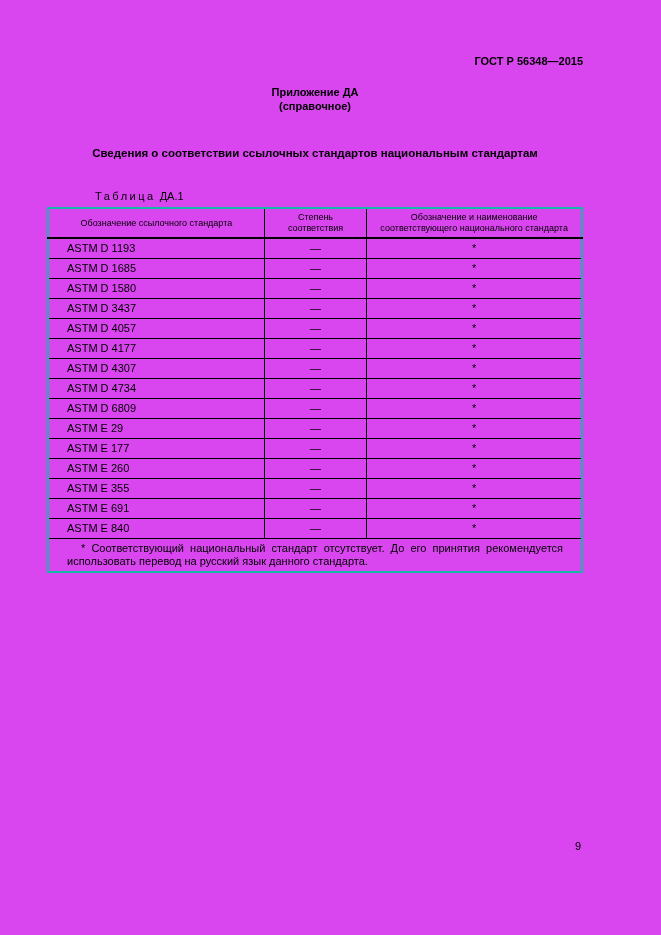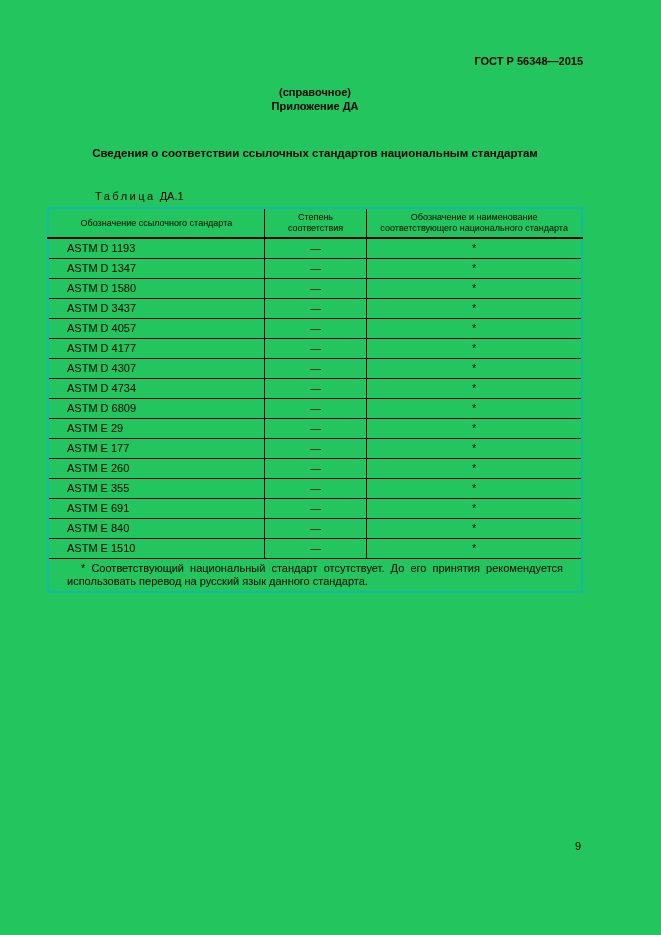"ГОСТ Р 56348—2015" .page { background: #22c55e -> #d946ef }
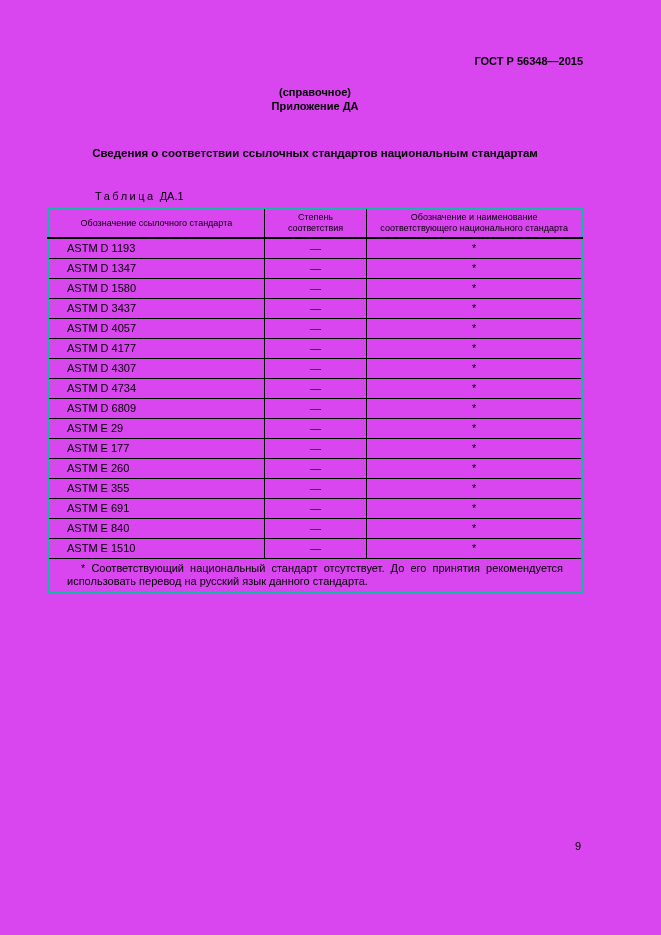"(справочное)" div { order: before "Приложение ДА" -> after "Приложение ДА" }
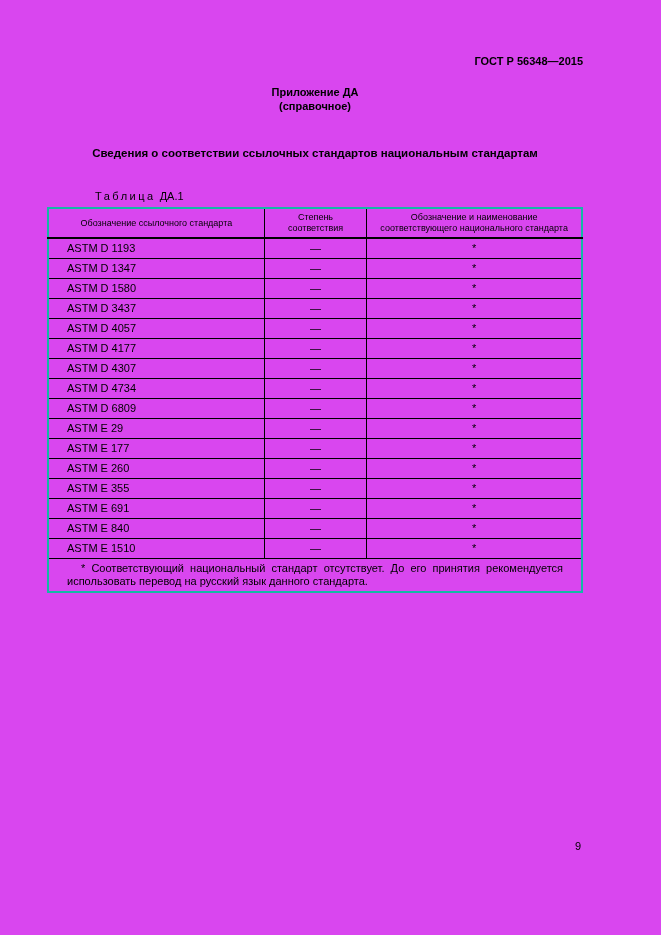"ASTM D 1347" td.cell-left { text: 1347 -> 1685 }
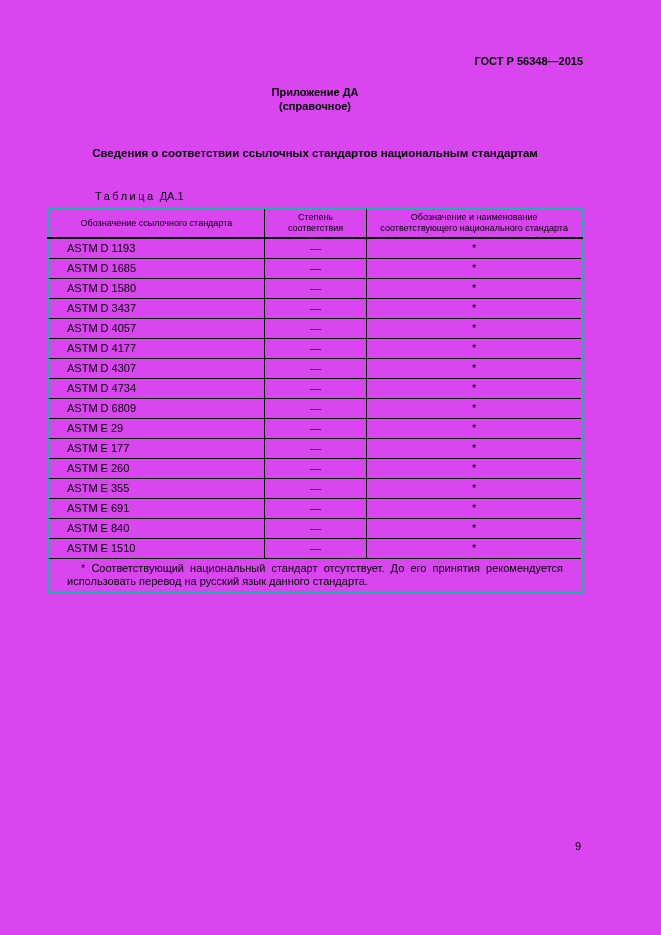"ASTM E 1510" tr { html: <tr> <td>ASTM E 1510</td> <td>—</td> <td>*</td> </tr> -> none }
